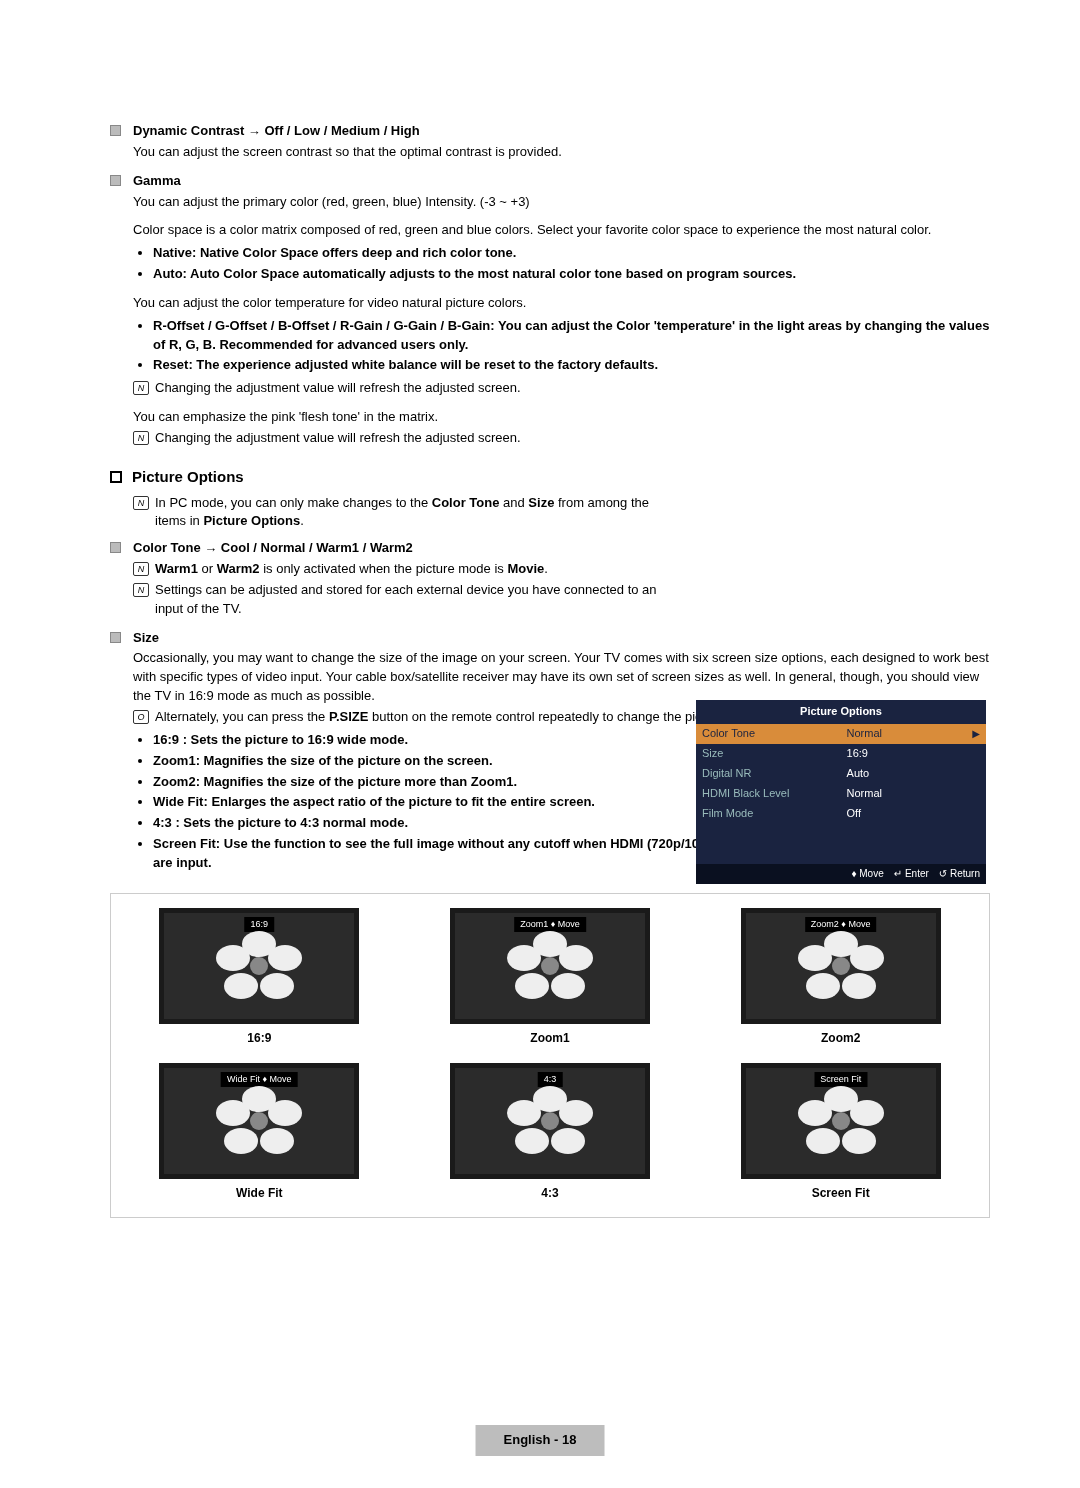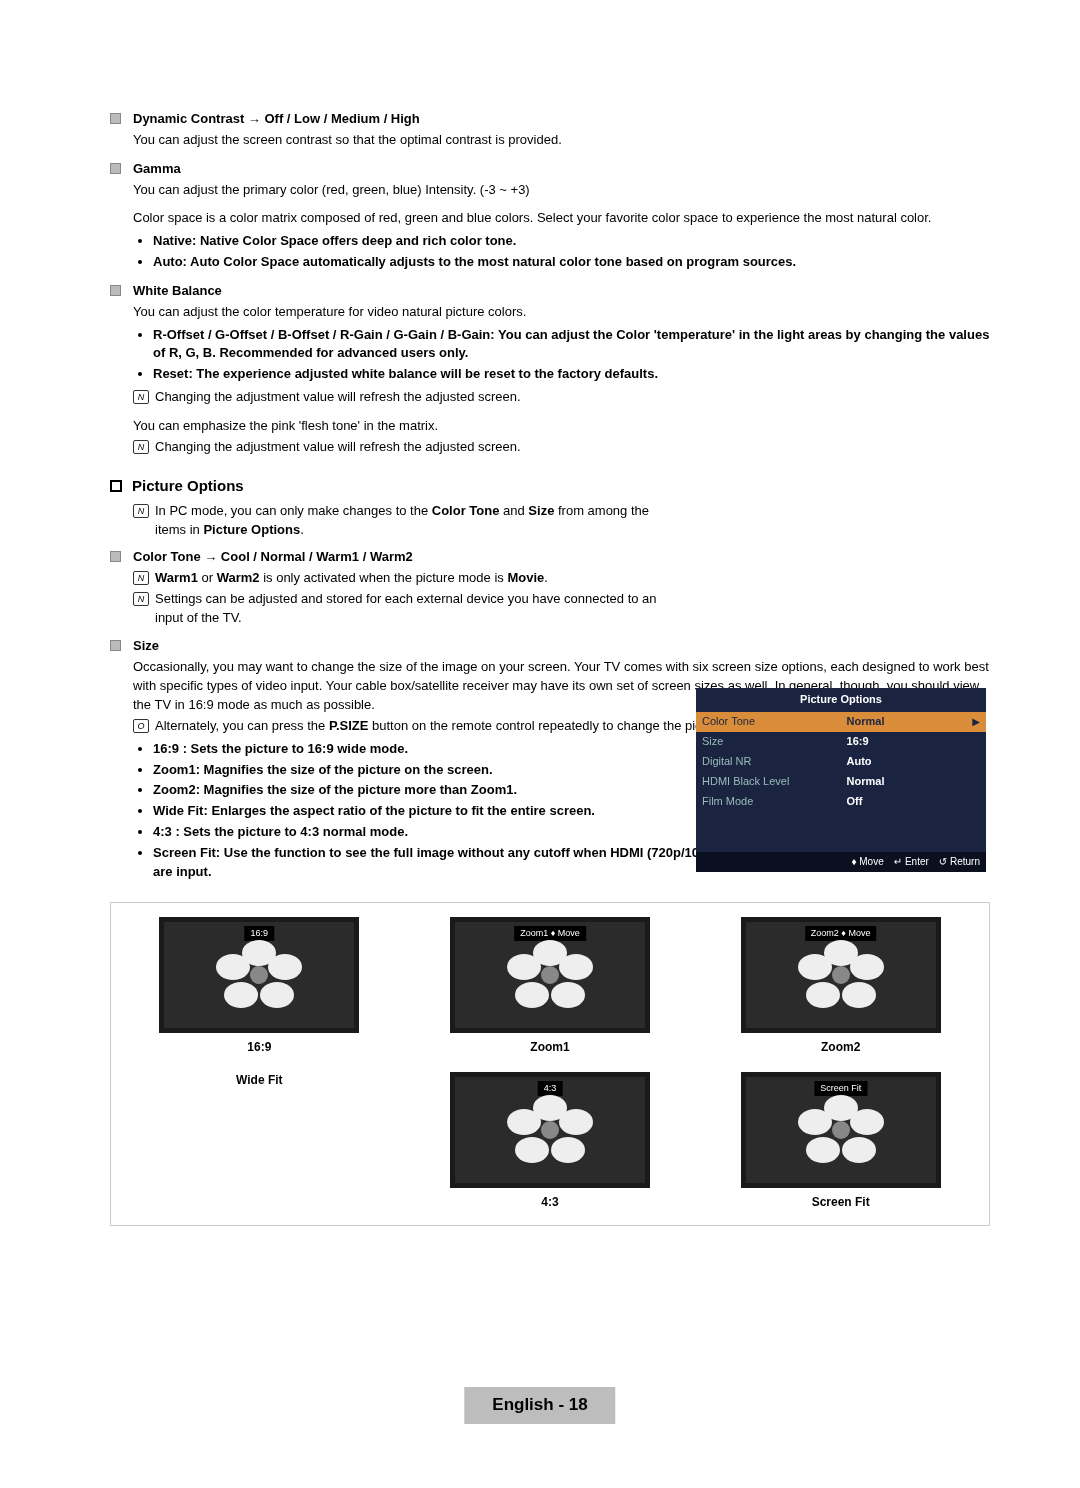"Dynamic Contrast → Off /" .page { margin: 0 auto -> 12px auto }
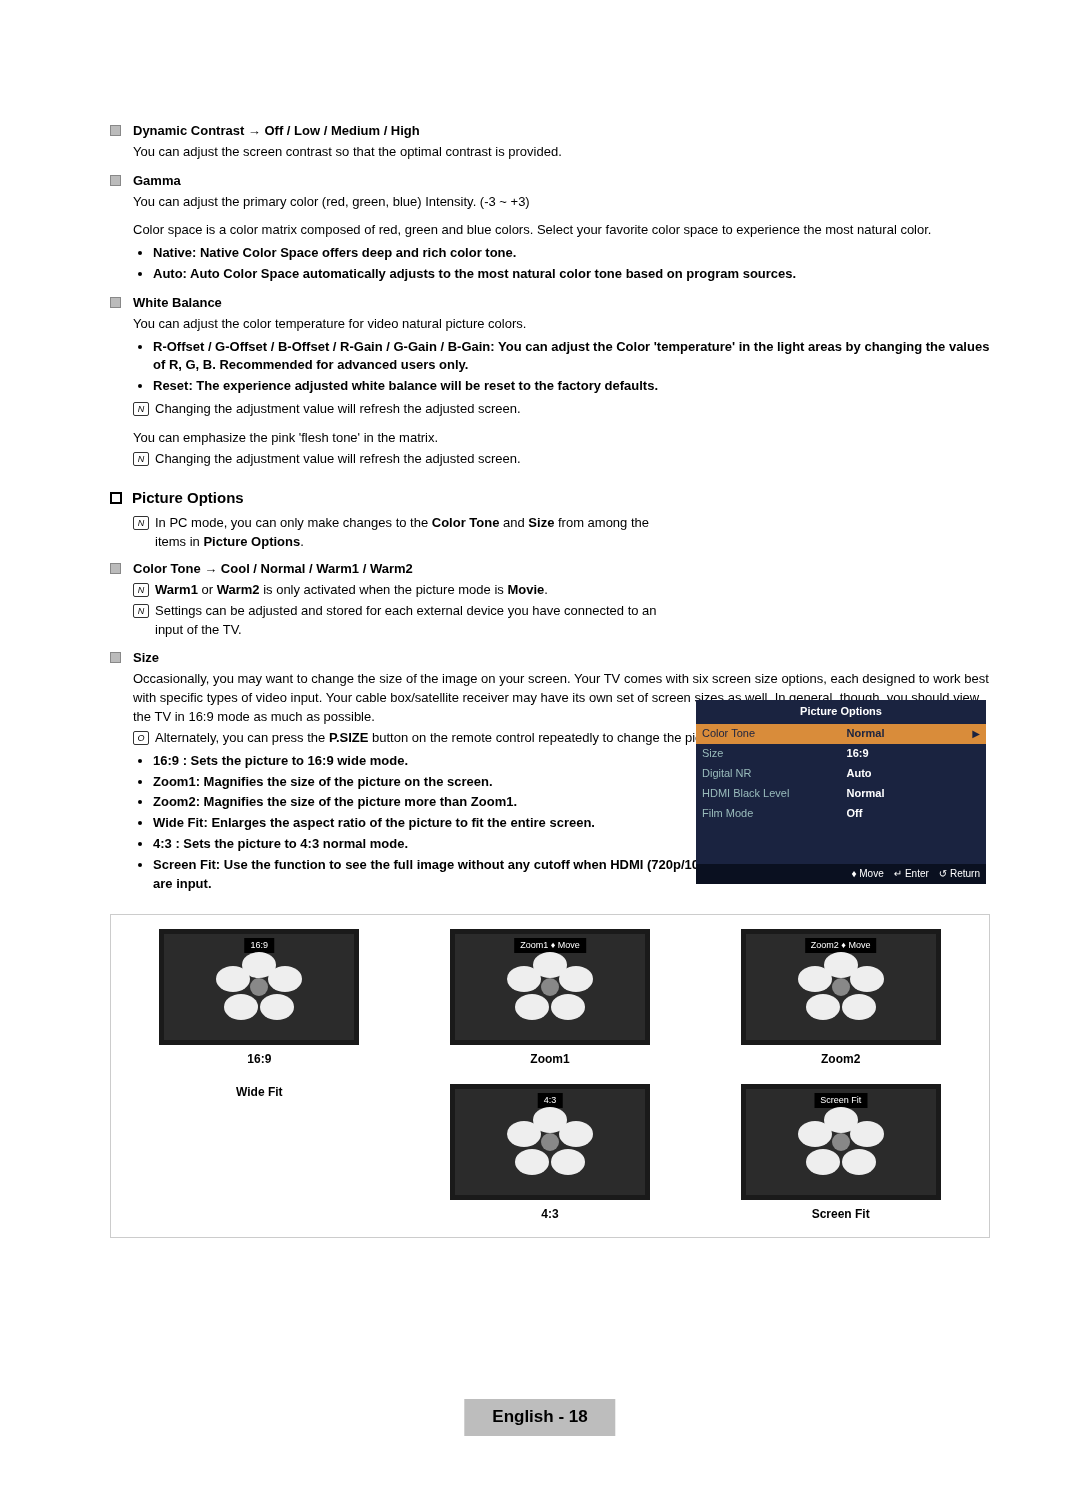"White Balance" div.l1 { html: <div> <div></div> <span>White Balance</span> </div> -> none }
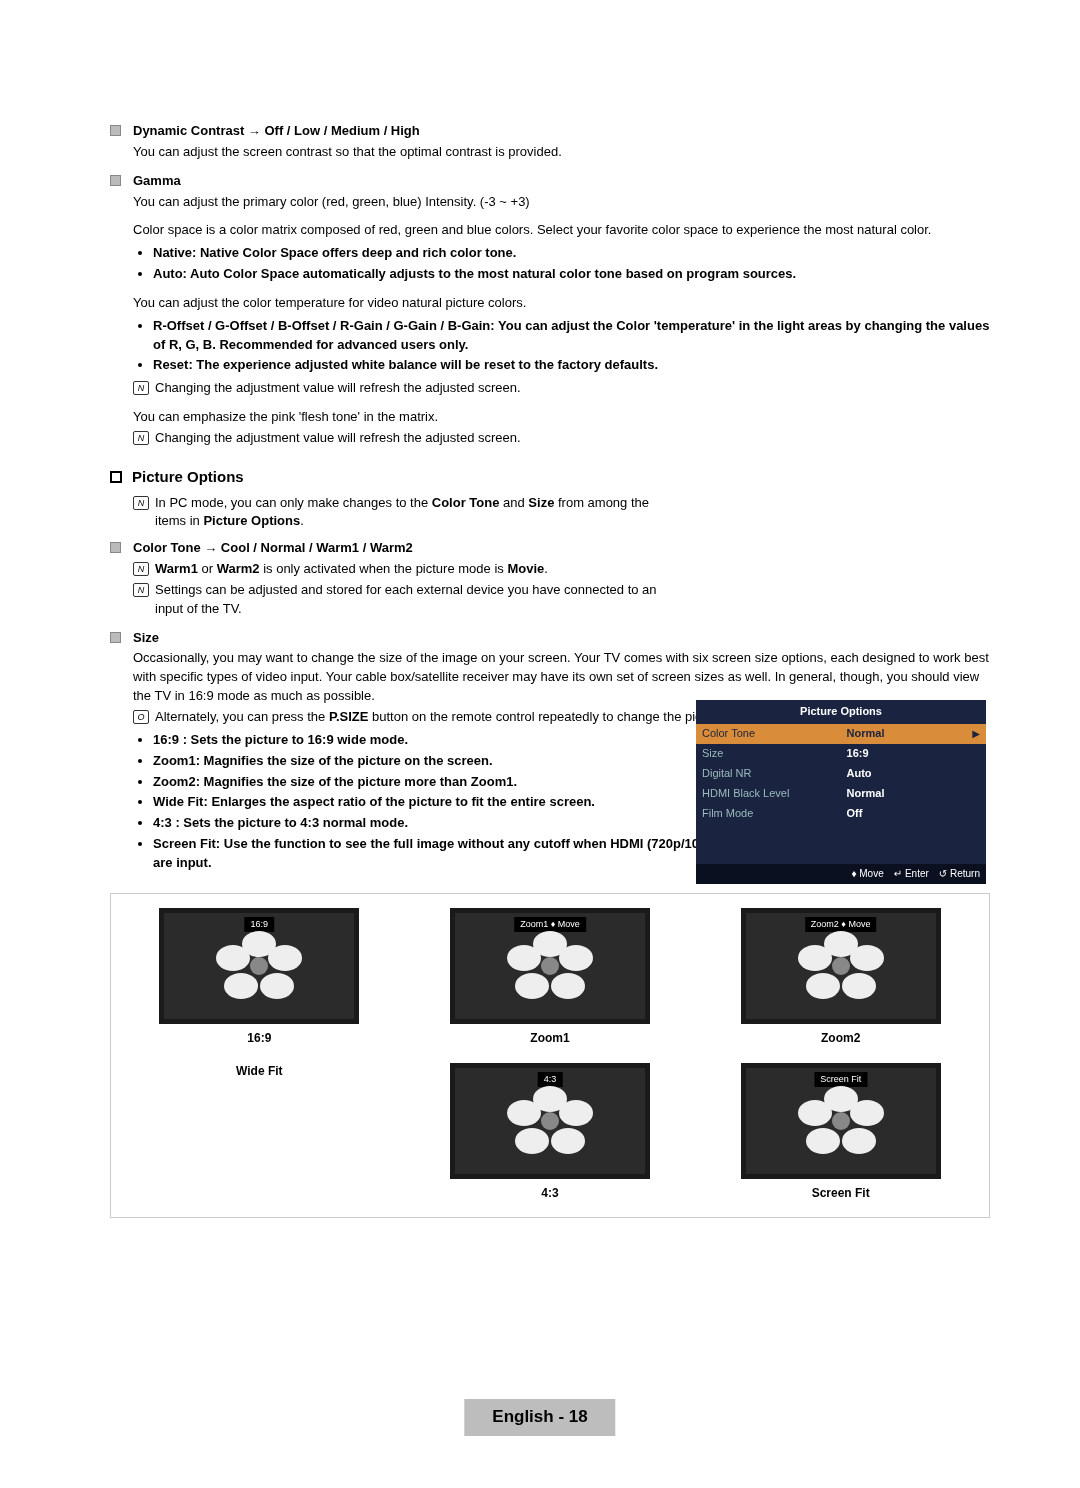"Normal" .osd .osd-row .v { font-weight: bold -> none }
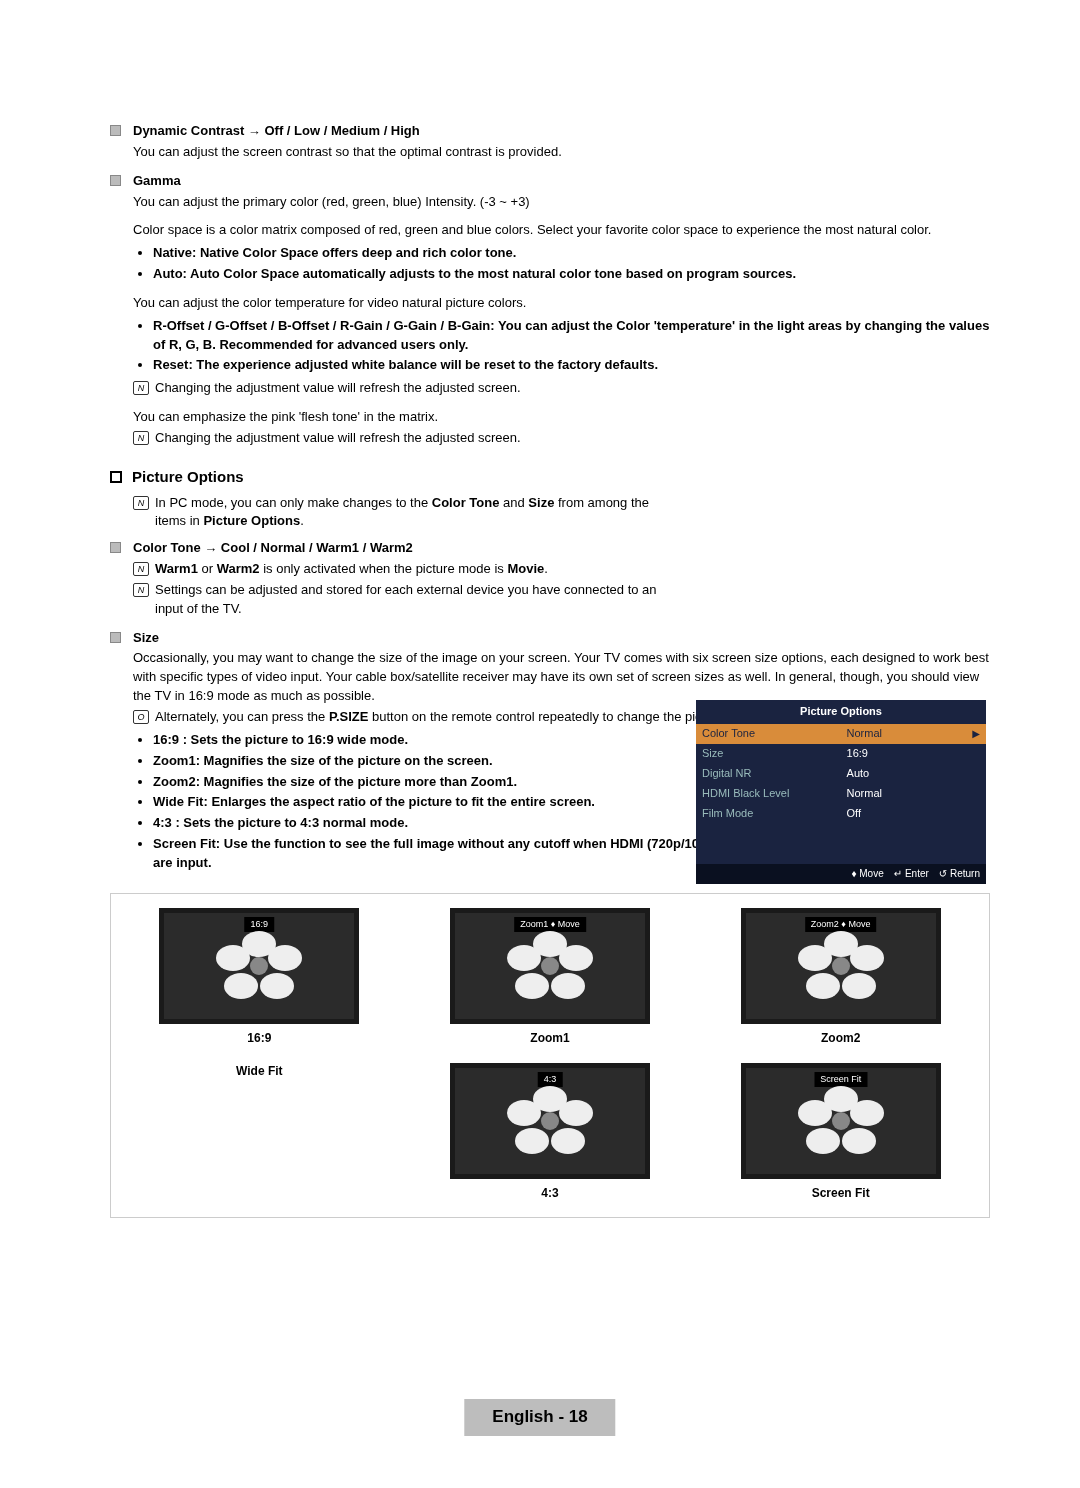"Wide Fit ♦ Move" div.tv { html: none -> <div> <div>Wide Fit ♦ Move</div> <div> <div></div> <div></div> <div></div> <div></div> <div></div> <div></div> </div> </div> }
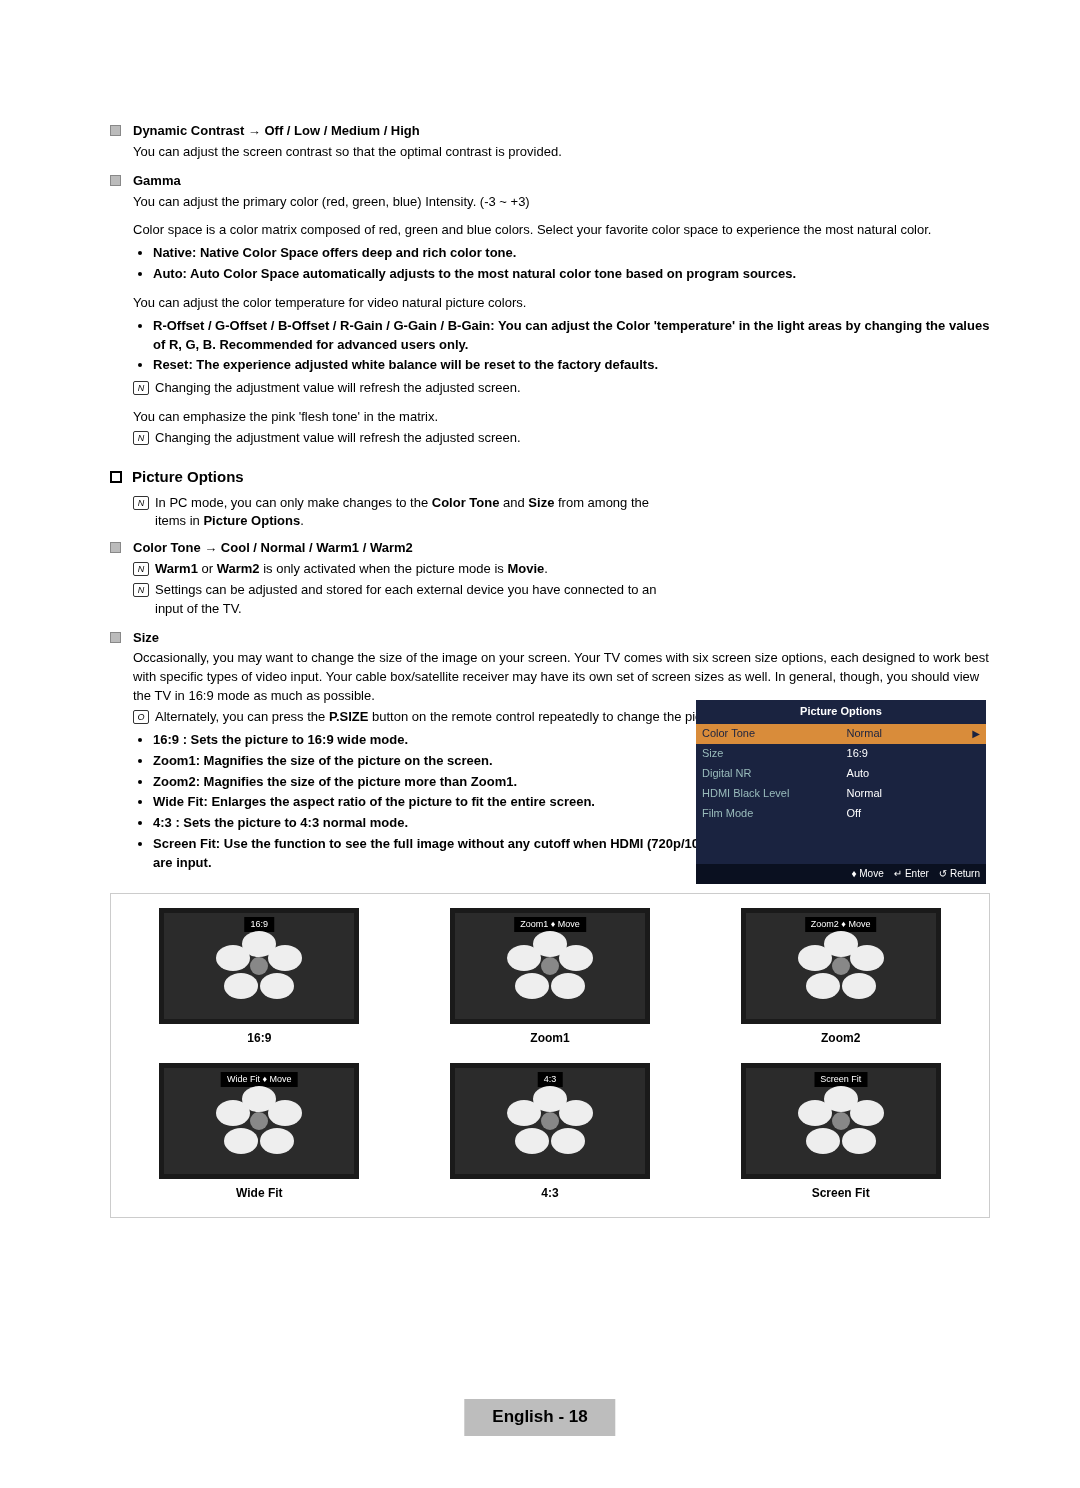"English - 18" .pgnum { bottom: 36px -> 16px; font-size: 17px -> 13px }
